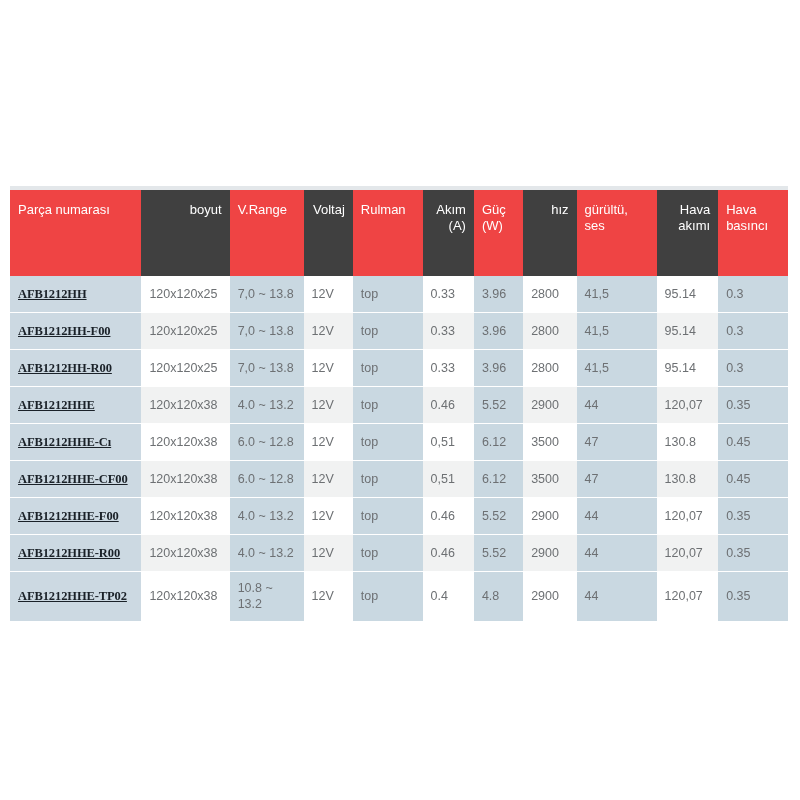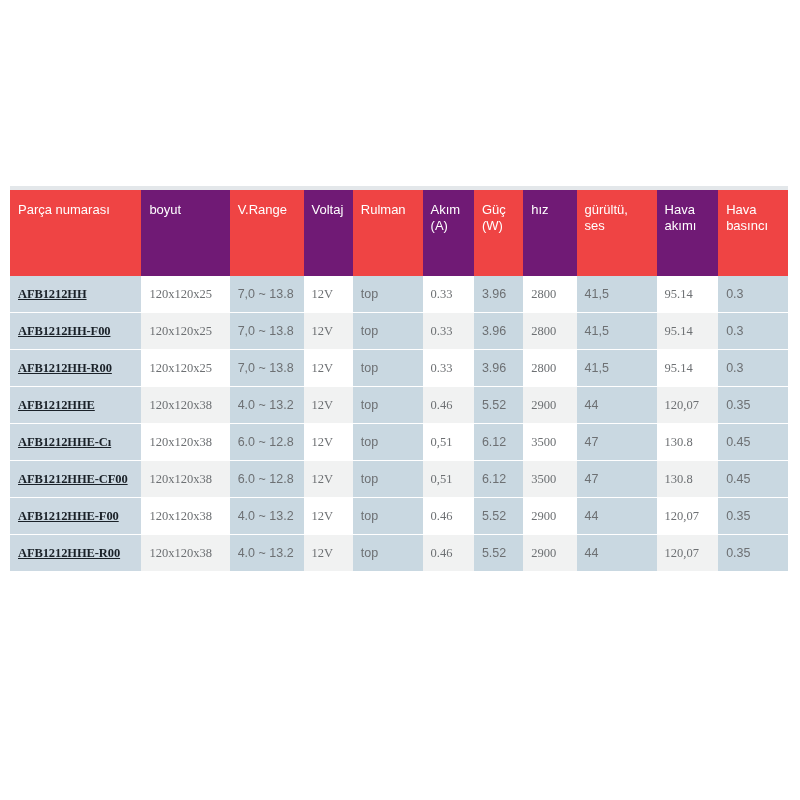"boyut" table.spec-table thead th.alt { background: #701a75 -> #404040; text-align: none -> right }
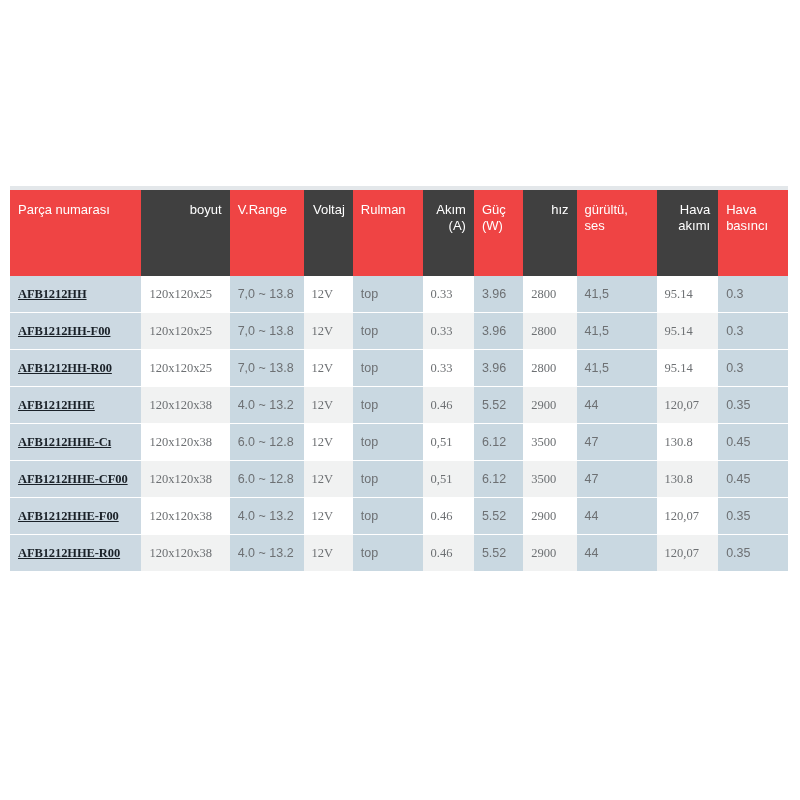"120x120x25" table.spec-table tbody td.plain { font-family: Liberation Serif, serif -> none }
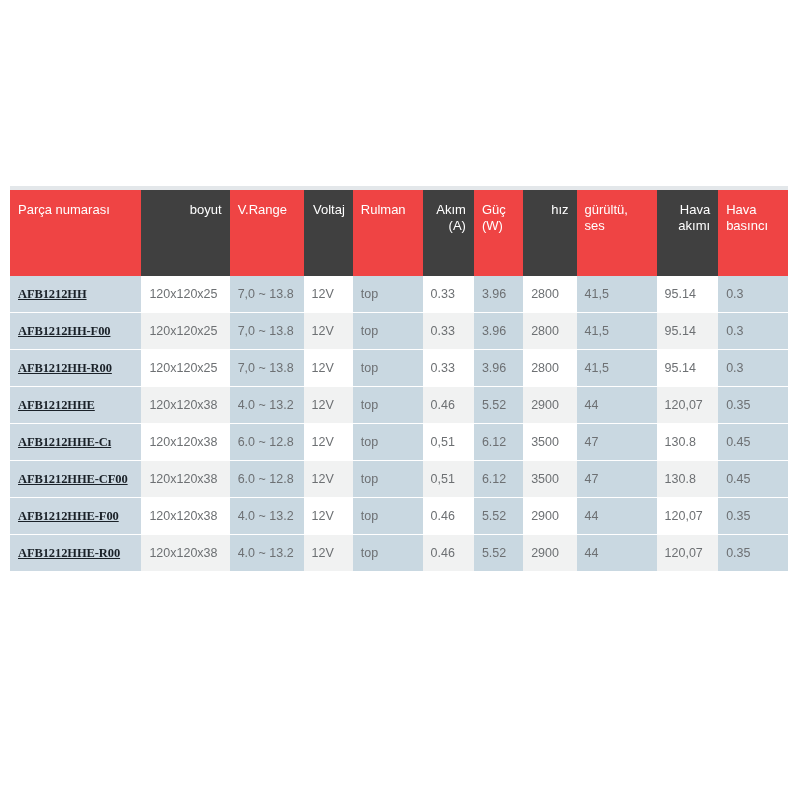"AFB1212HHE-TP02" tr.odd { html: none -> <tr> <td><span>AFB1212HHE-TP02</span></td> <td>120x120x38</td> <td>10.8 ~ 13.2</td> <td>12V</td> <td>top</td> <td>0.4</td> <td>4.8</td> <td>2900</td> <td>44</td> <td>120,07</td> <td>0.35</td> </tr> }
